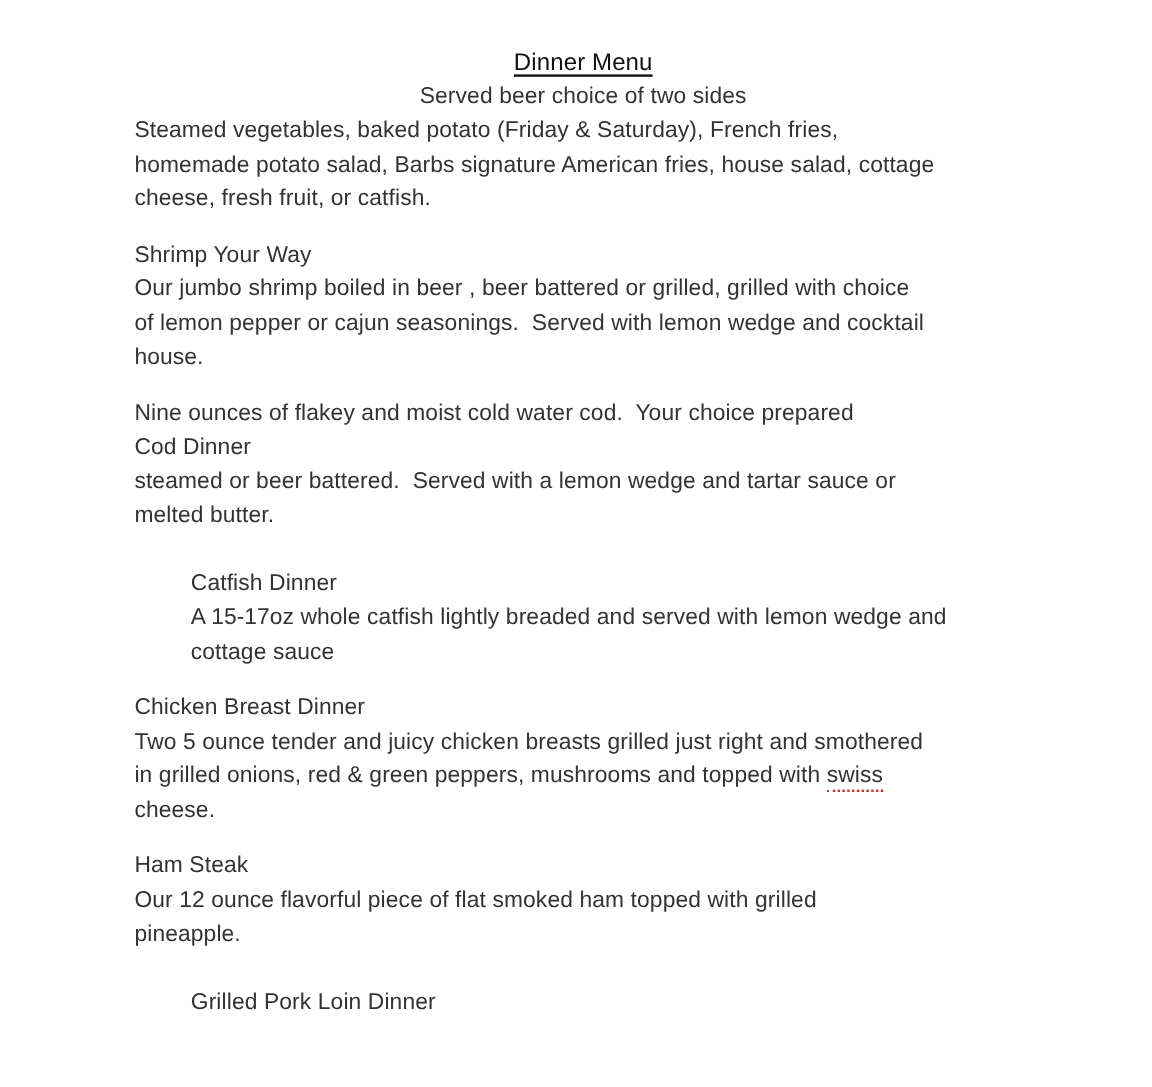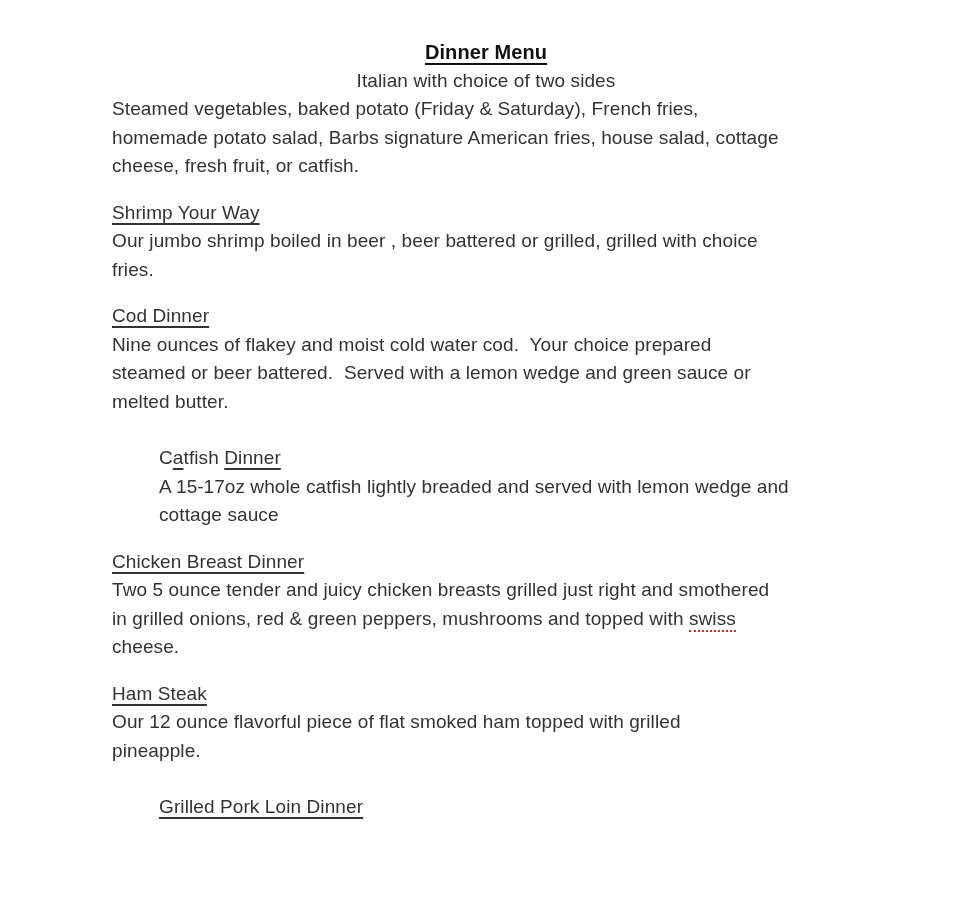"Dinner Menu" .title-line { font-weight: 700 -> 400 }
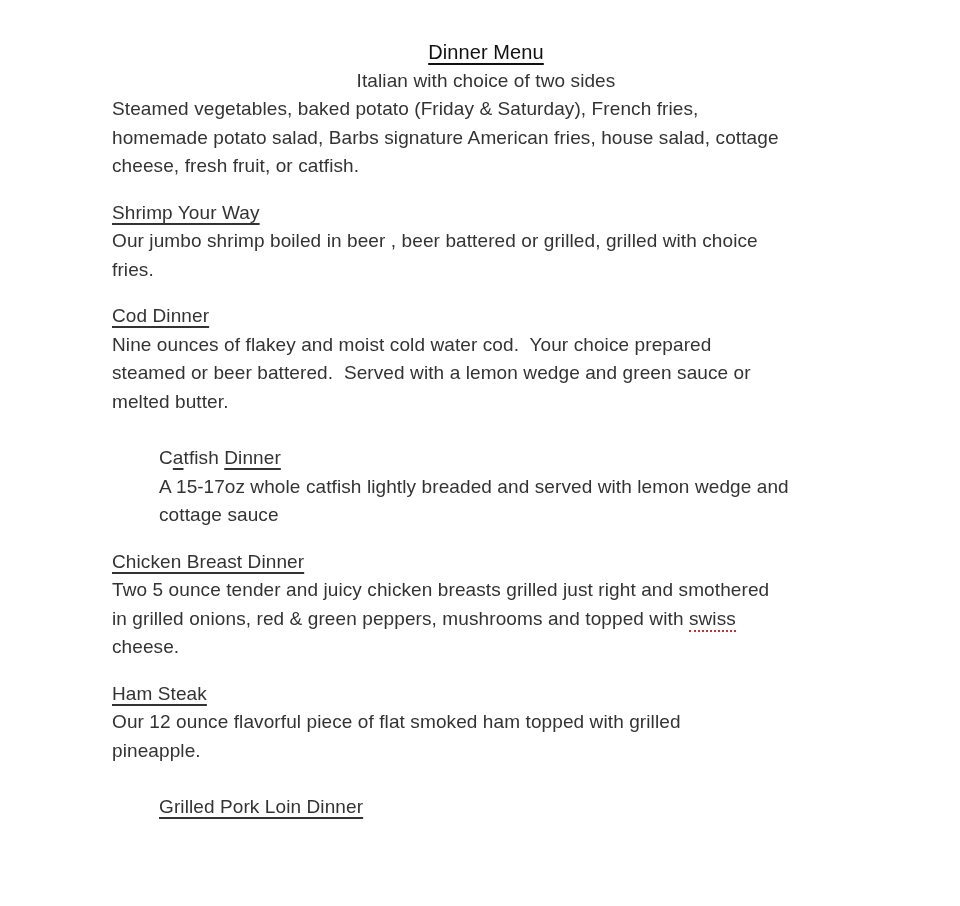"Italian with choice of two" div.line { text: Italian with -> Served beer }
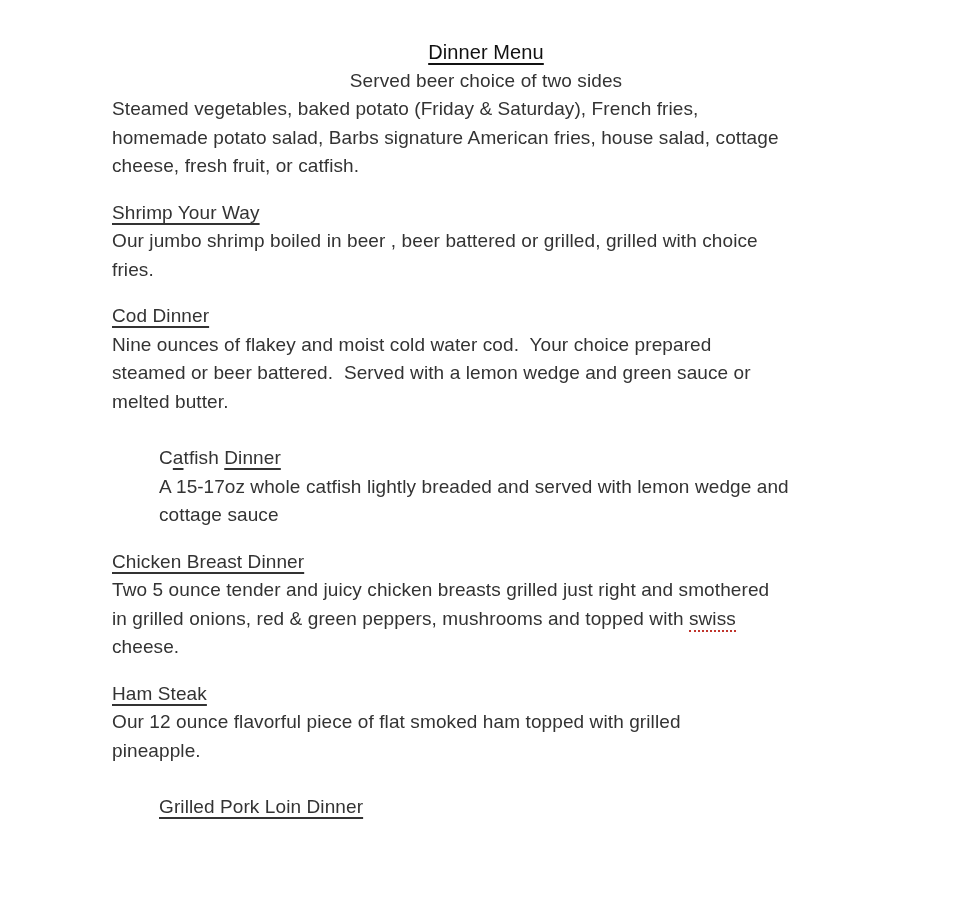"Shrimp Your Way" .u { text-decoration: underline -> none }
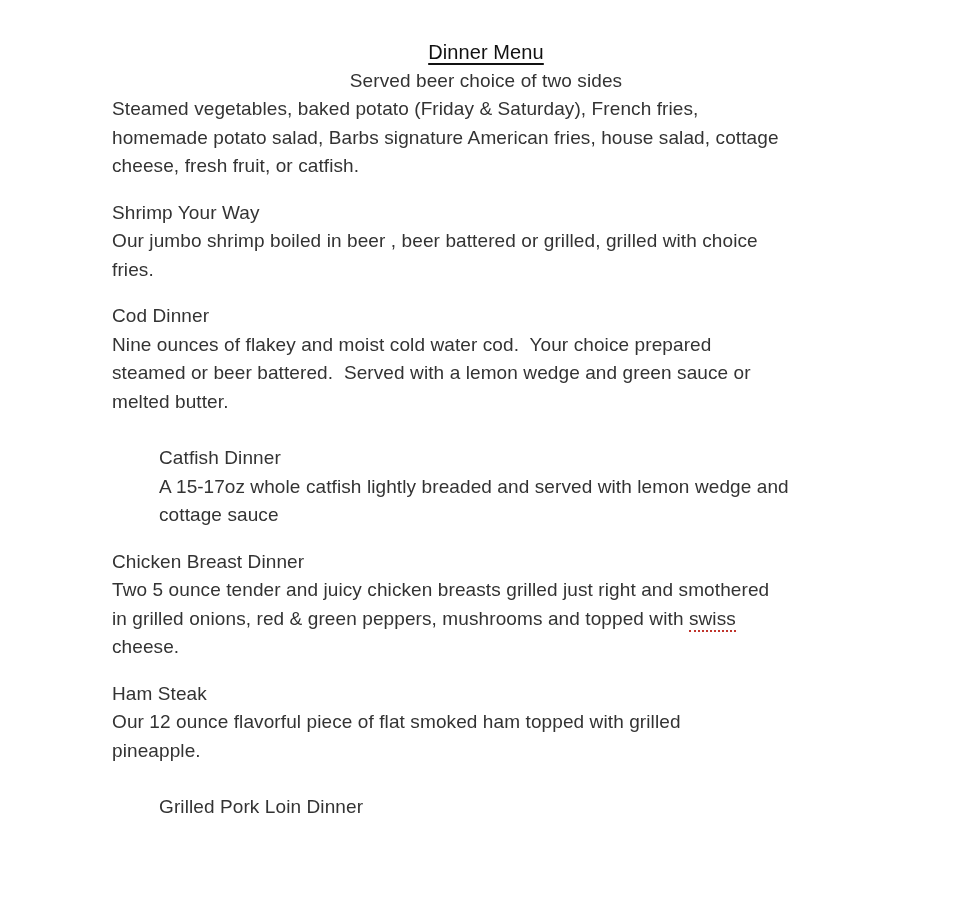"of lemon pepper or cajun" div.line { html: none -> <div>of lemon pepper or cajun seasonings. Served with lemon wedge and cocktail</div> }
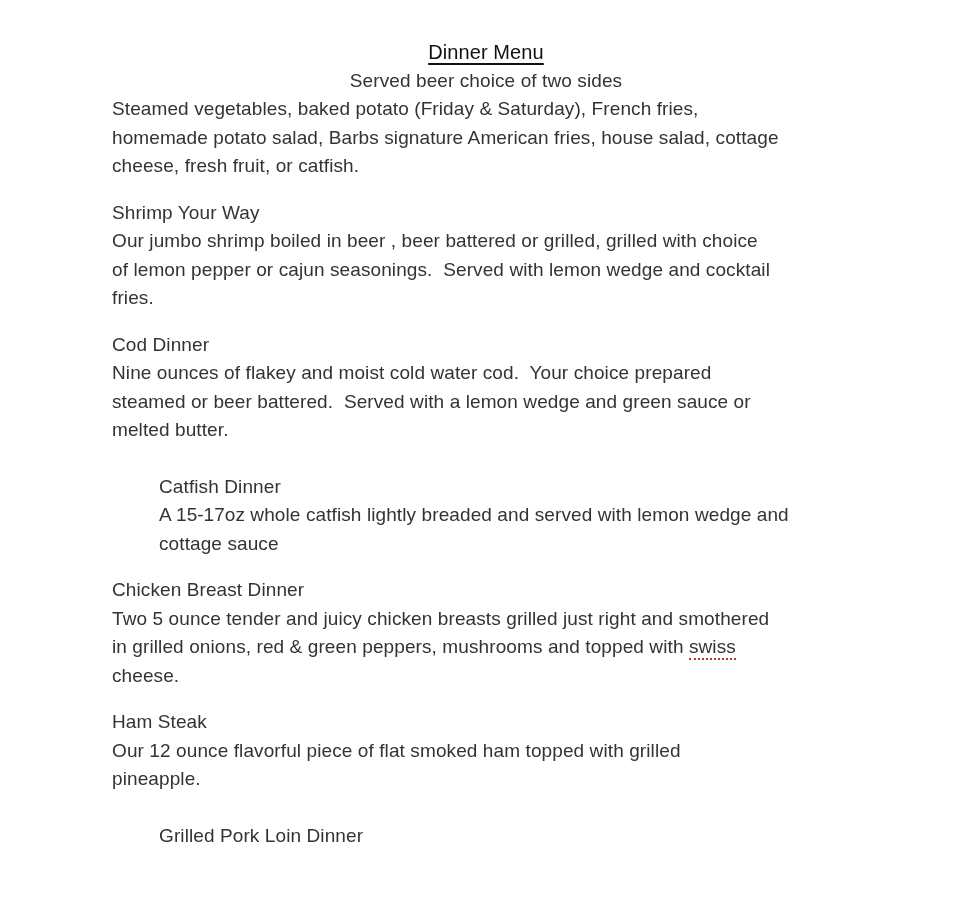"fries." div.line { text: fries -> house }
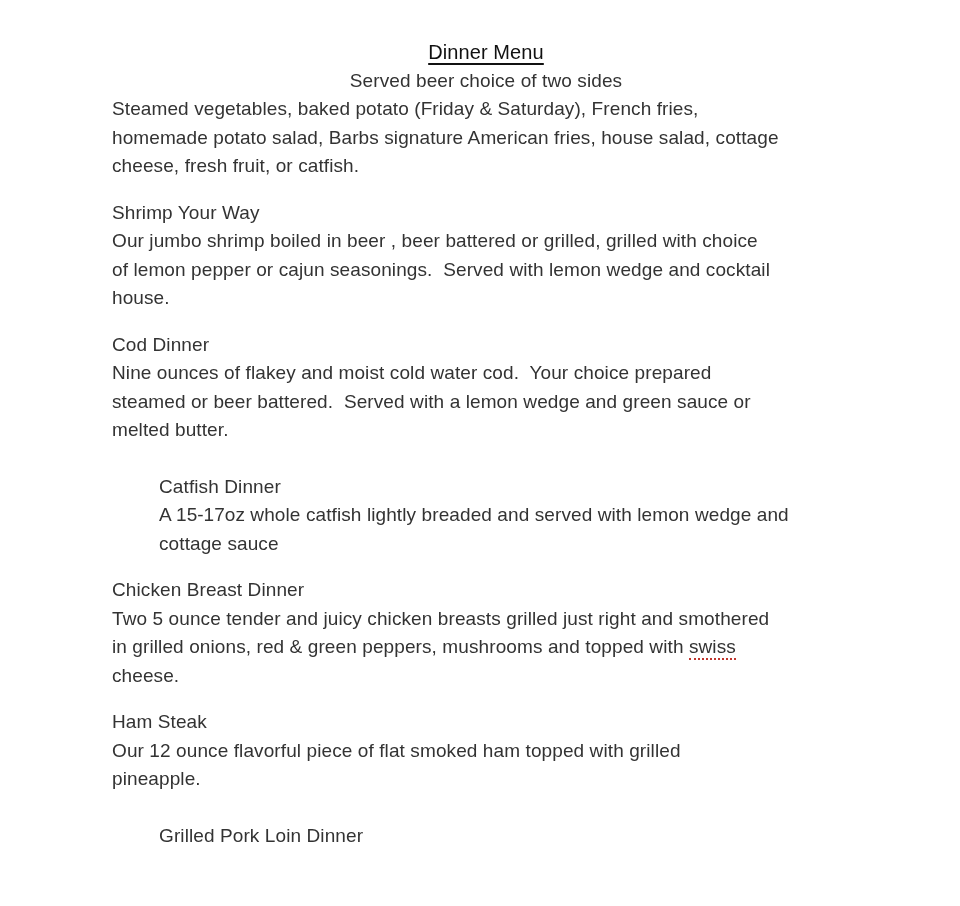"Cod Dinner" div.line { order: before "Nine ounces of flakey and" -> after "Nine ounces of flakey and" }
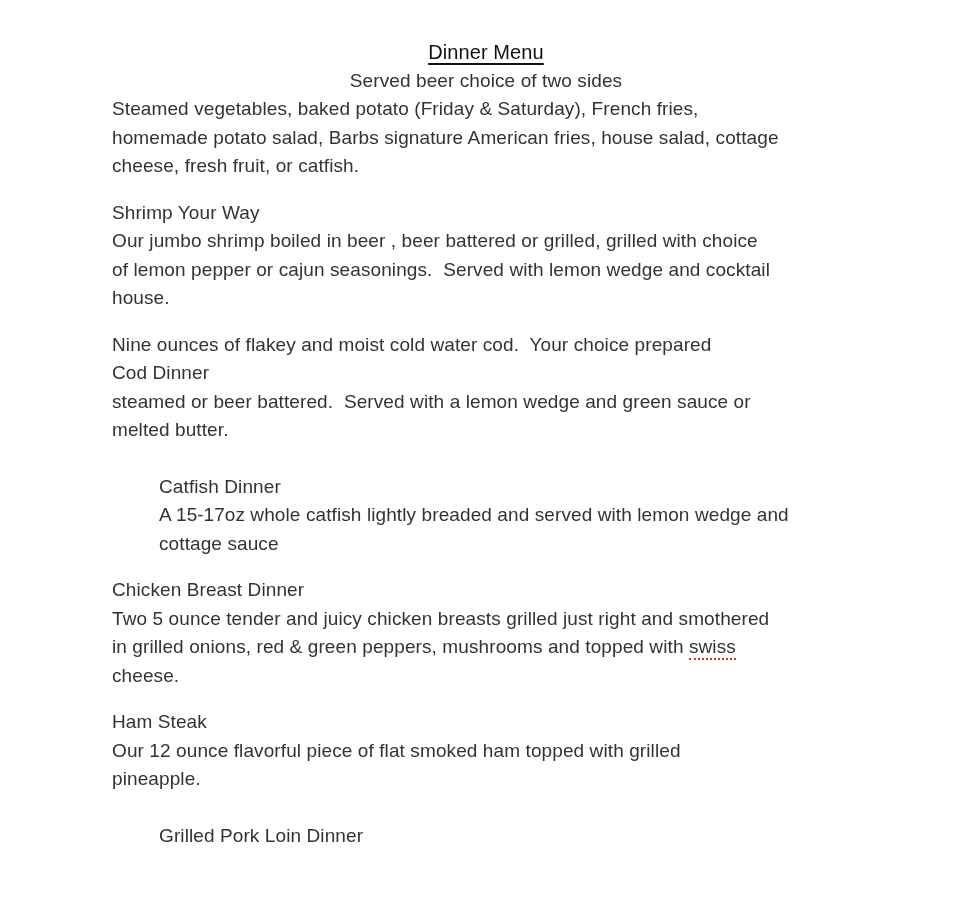"steamed or beer battered. Served" div.line { text: green -> tartar }
